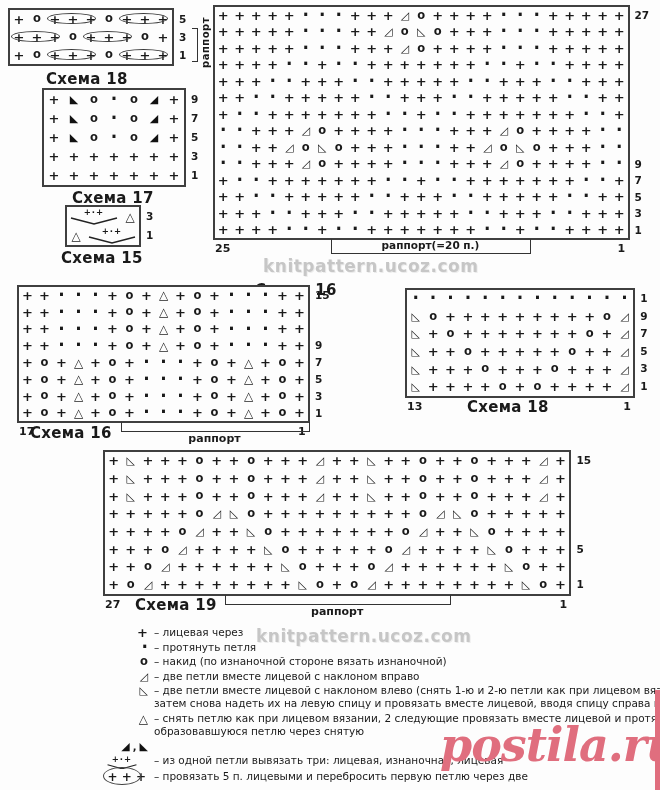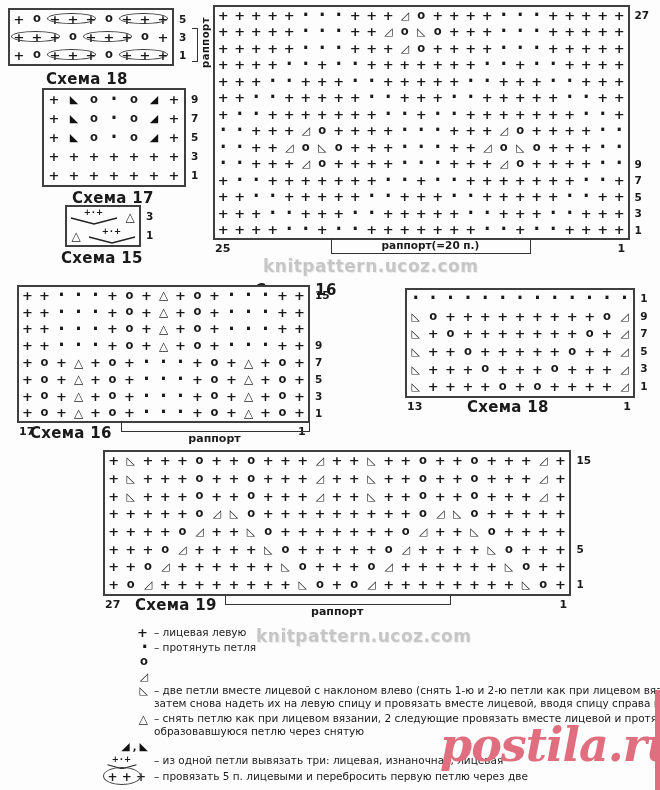"– лицевая левую" div { text: левую -> через }
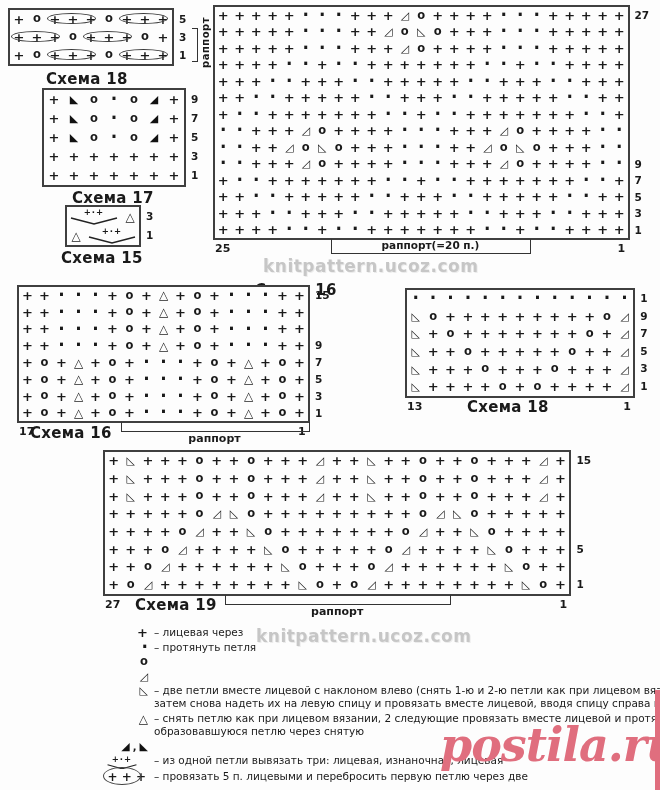"– накид (по изнаночной стороне" div.ltext { html: none -> <div> <div>– накид (по изнаночной стороне вязать изнаночной)</div> </div> }
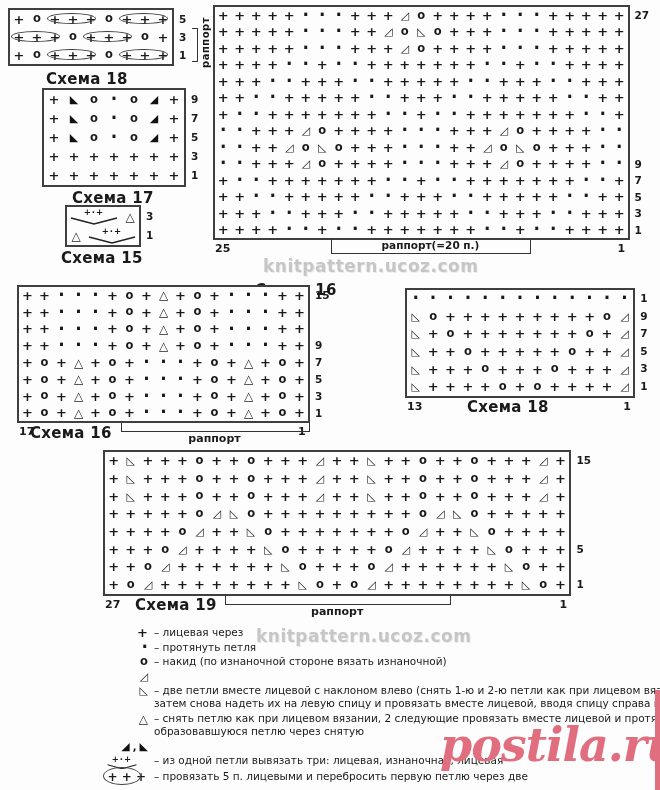"– две петли вместе лицевой с наклоном вправо" div.ltext { html: none -> <div> <div>– две петли вместе лицевой с наклоном вправо</div> </div> }
